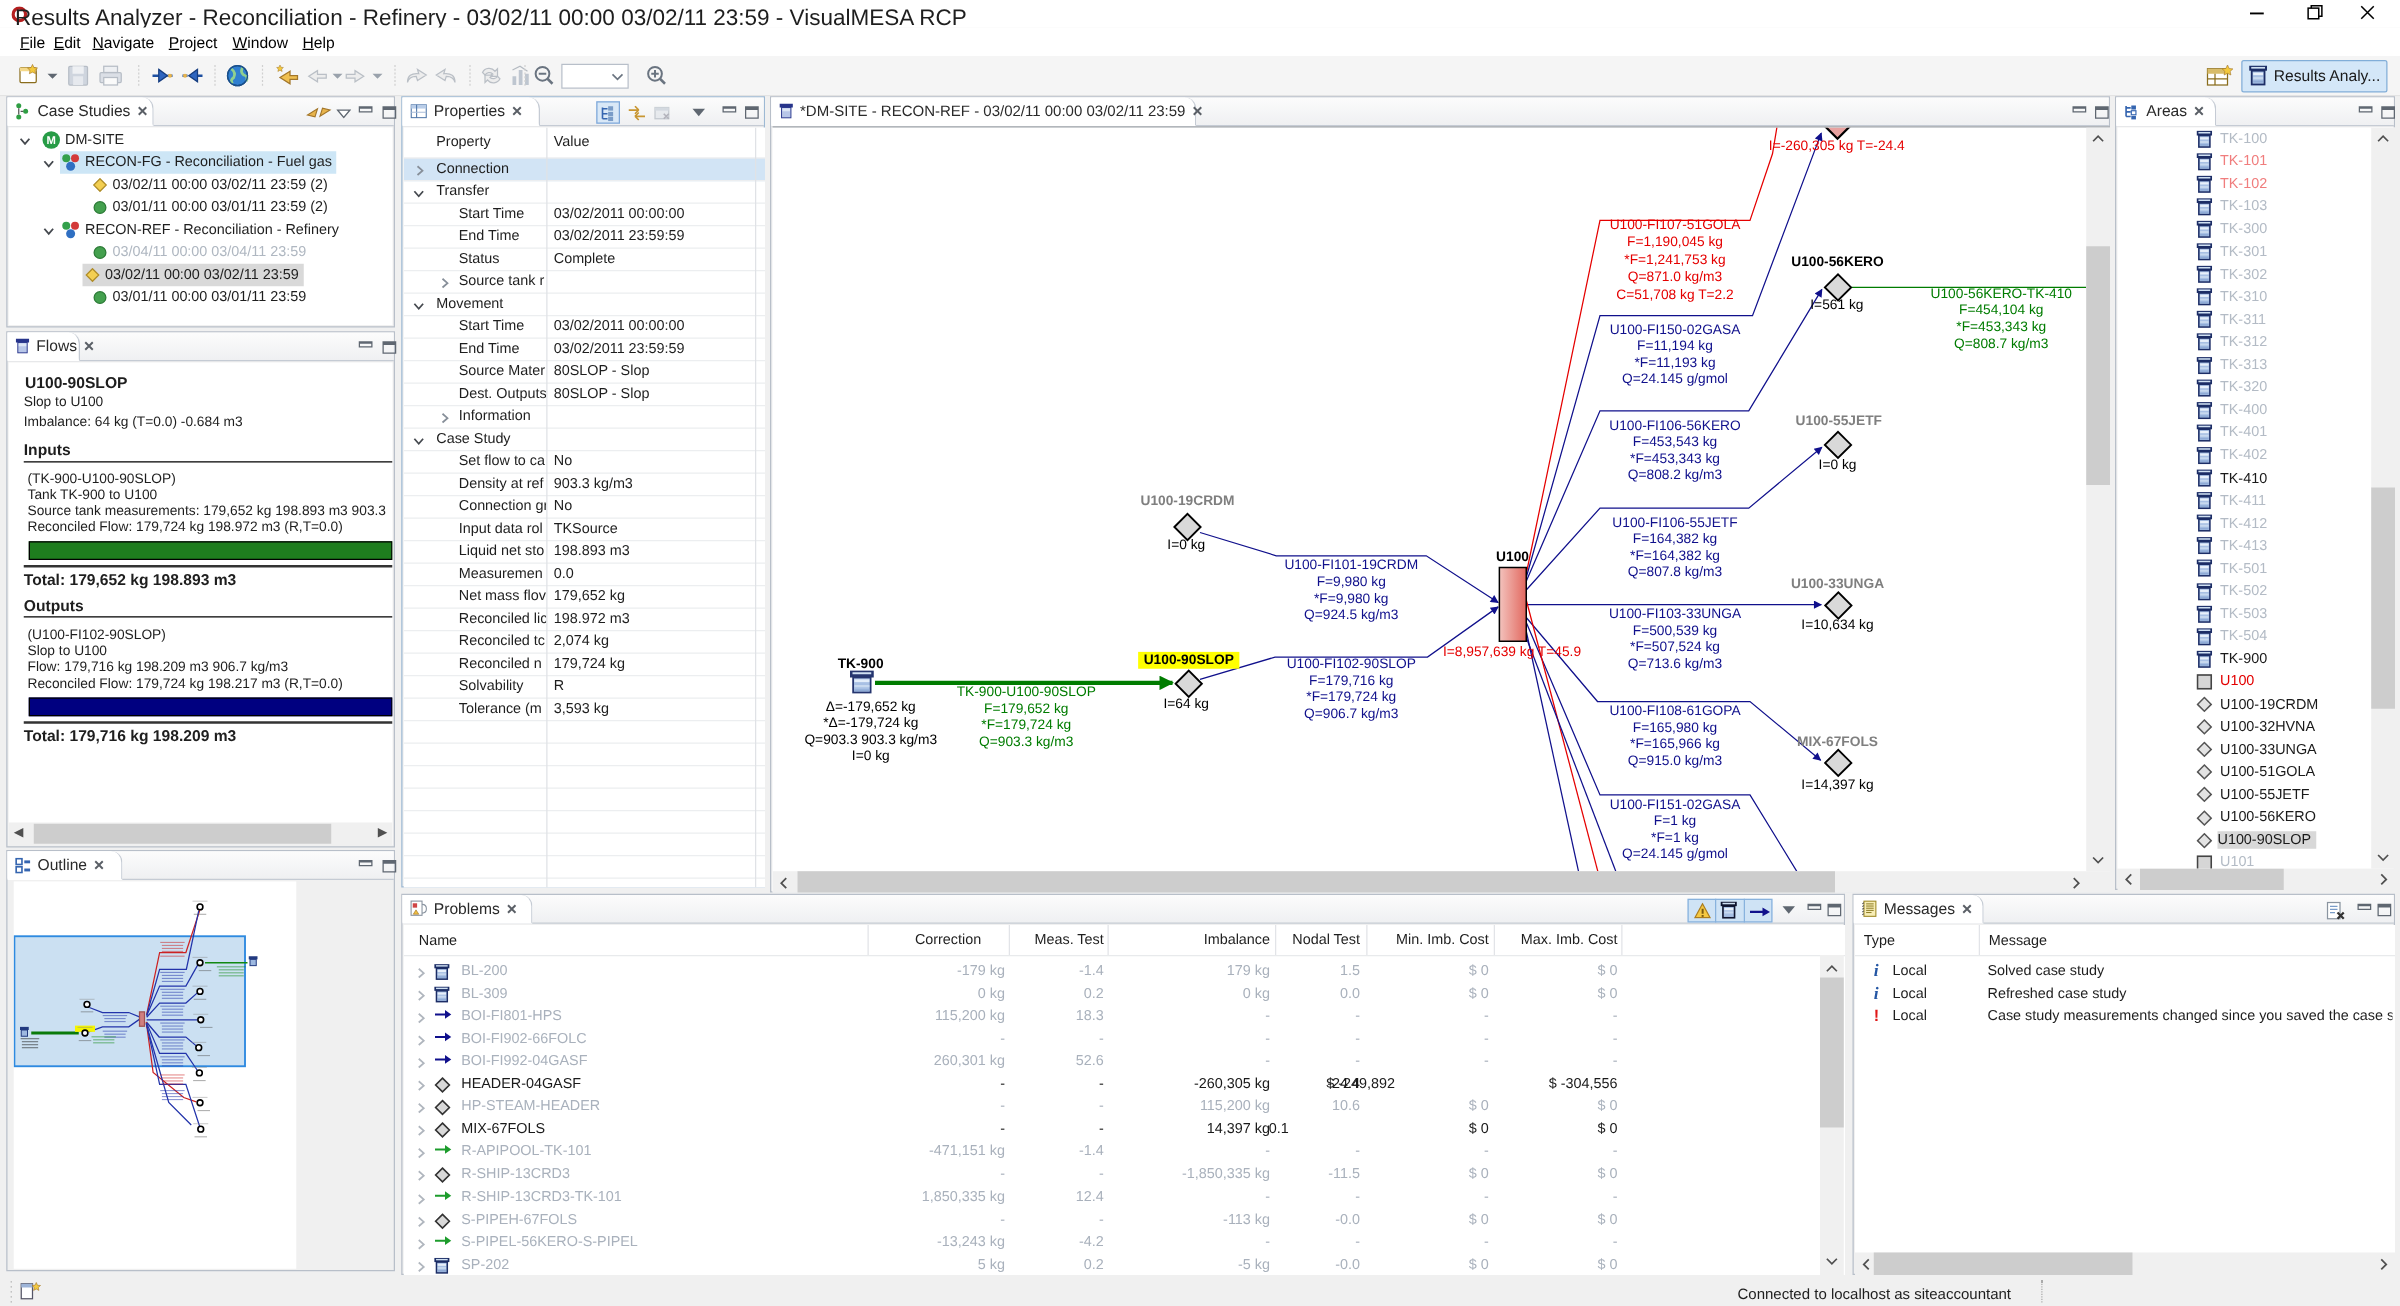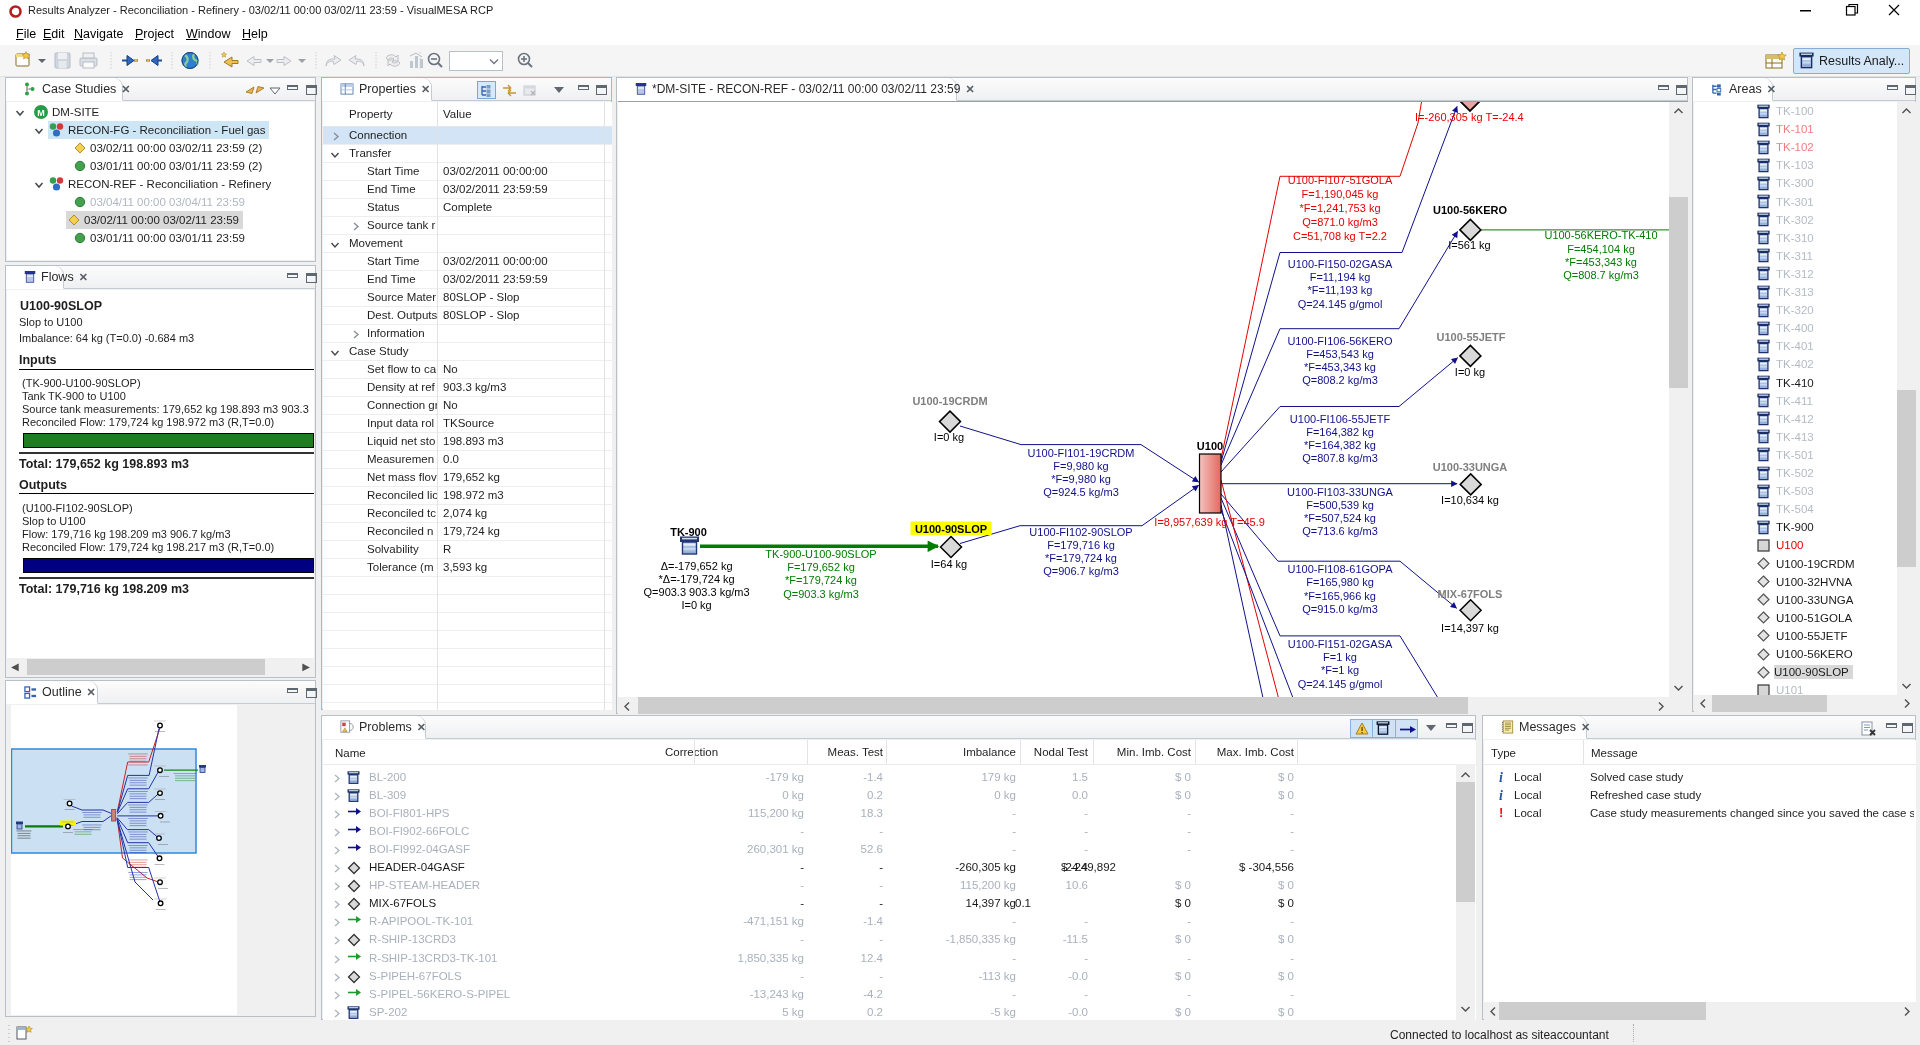"Results Analyzer - Reconciliation -" div.abs { font-size: 11px -> 18px; left: 28px -> 12px }
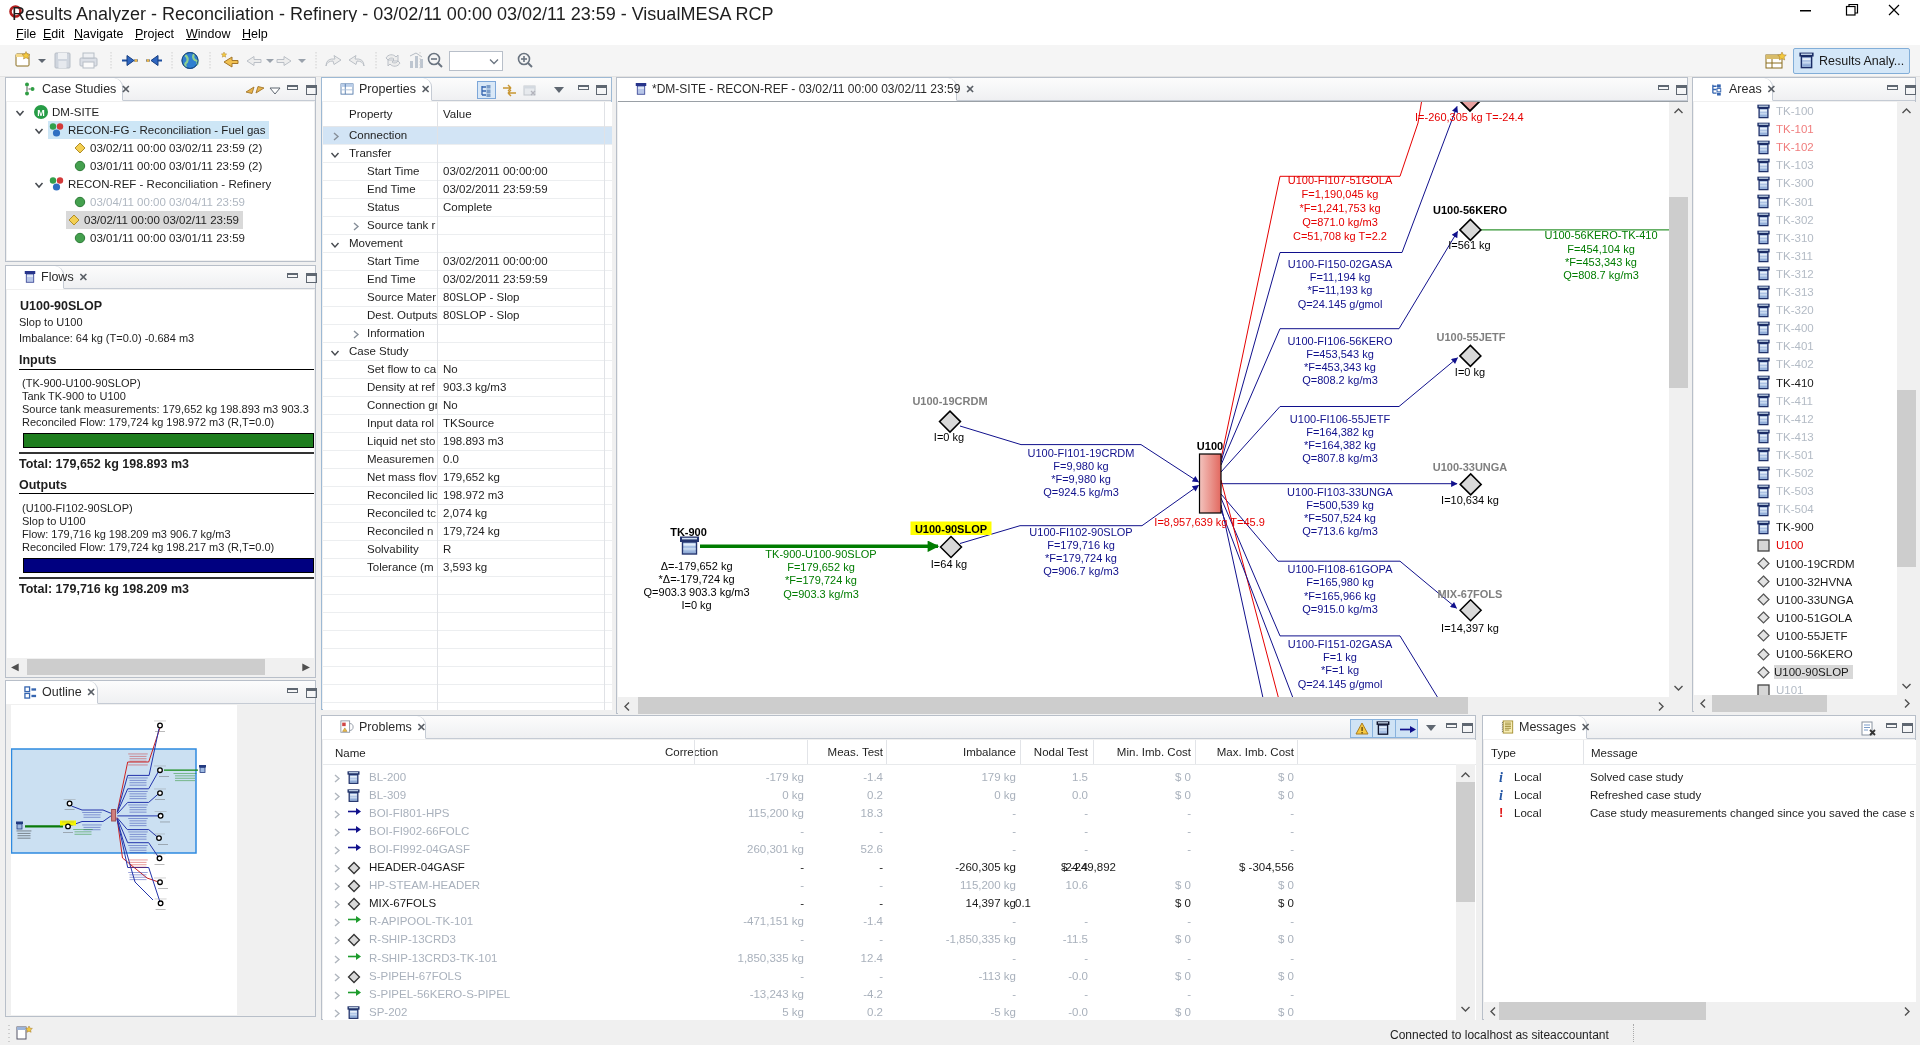"Case Studies" .tab { padding: 0 7px 0 18px -> 0 7px 0 6px }
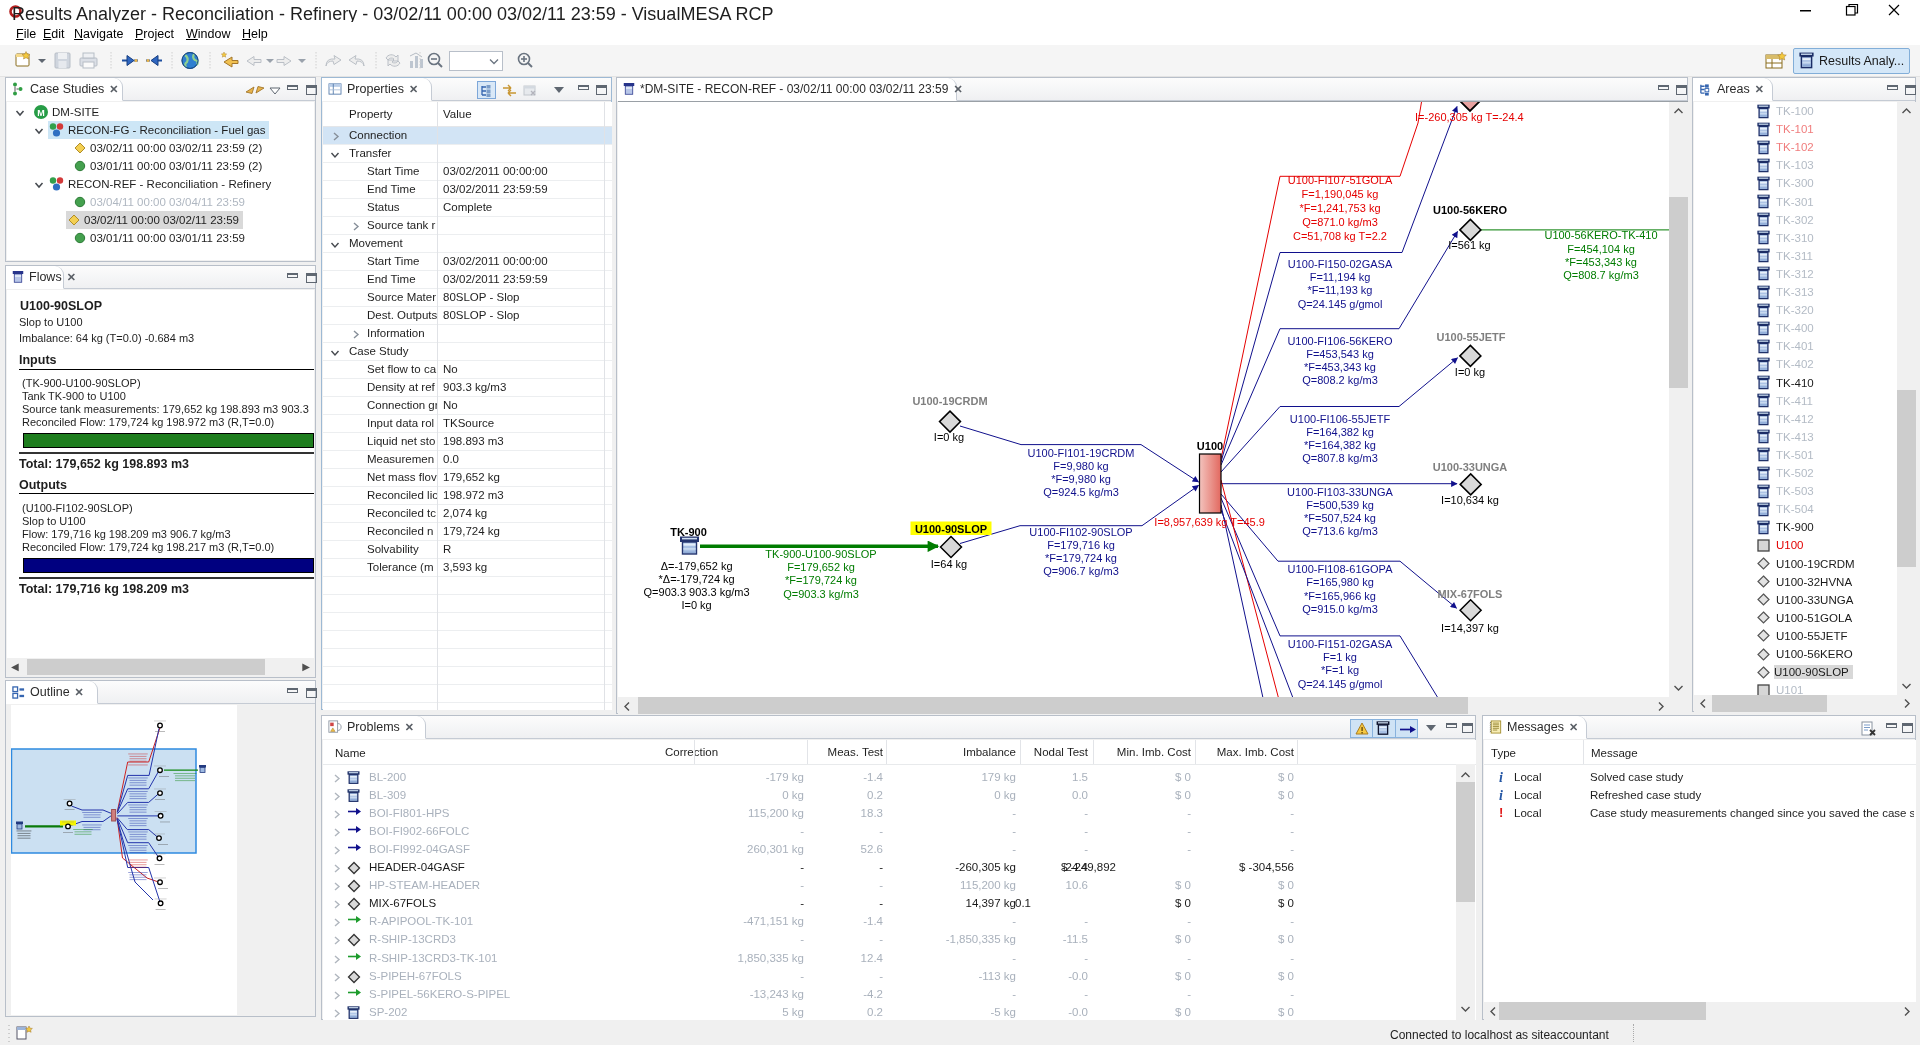"Correction" span.abs { left: 342px -> 332px; text-align: left -> right }
